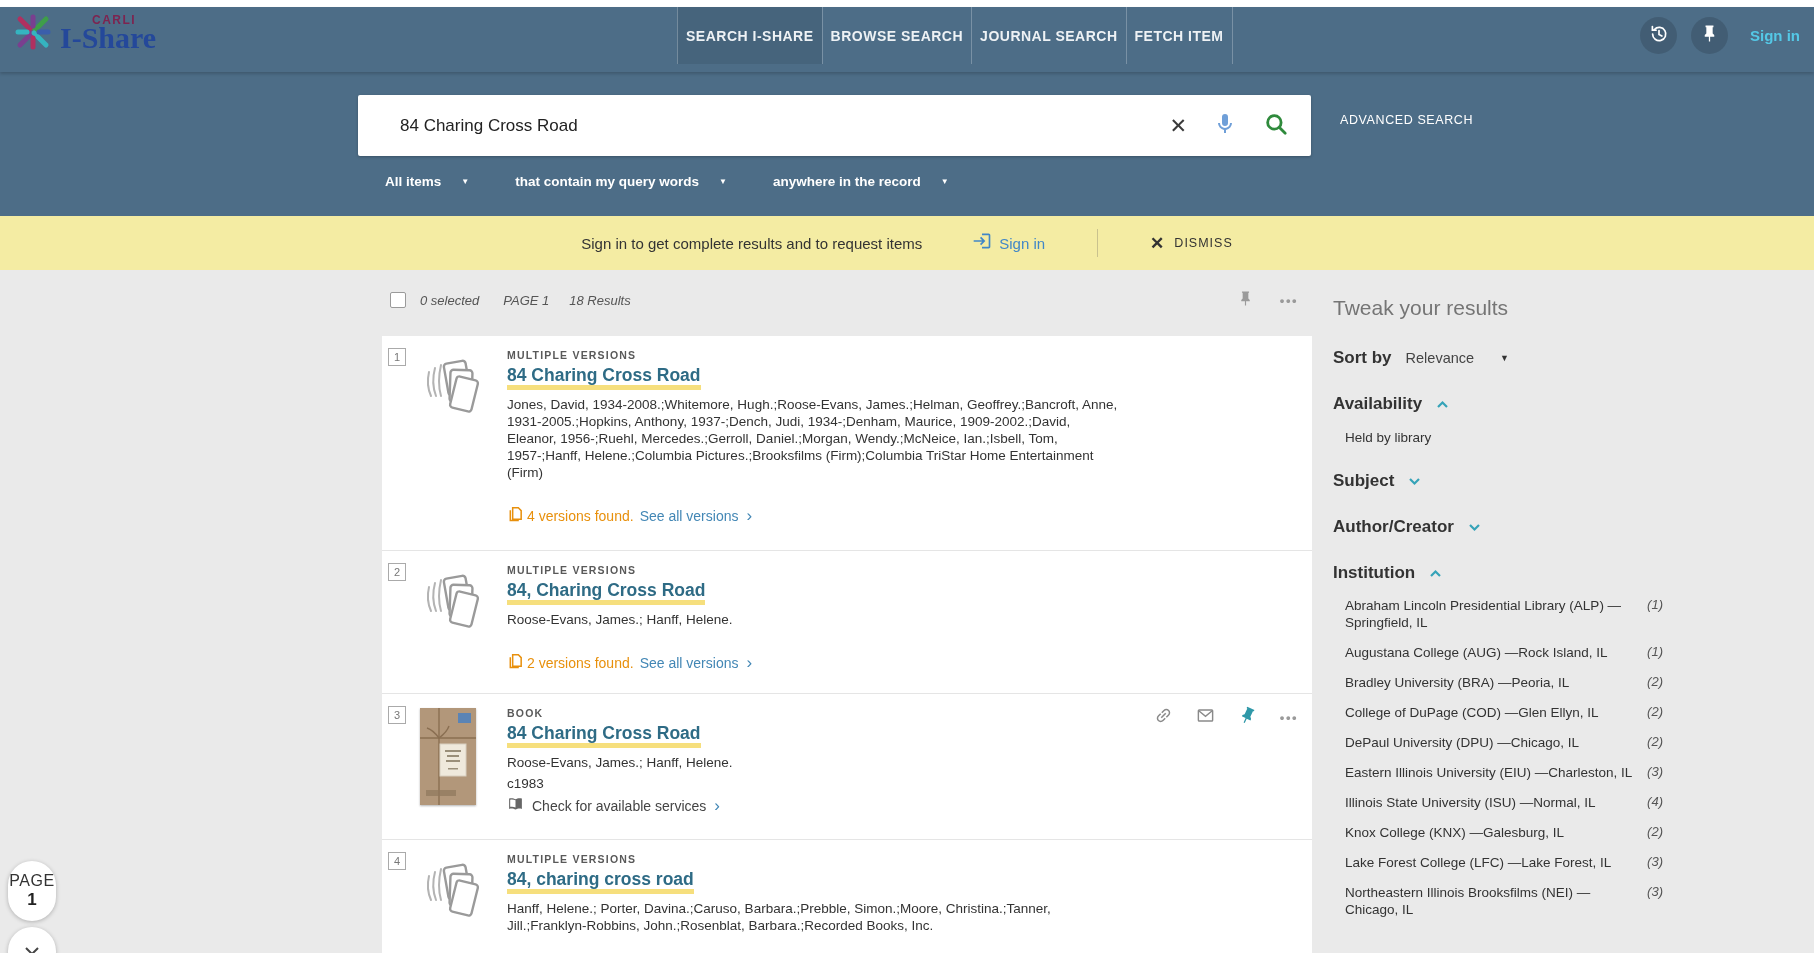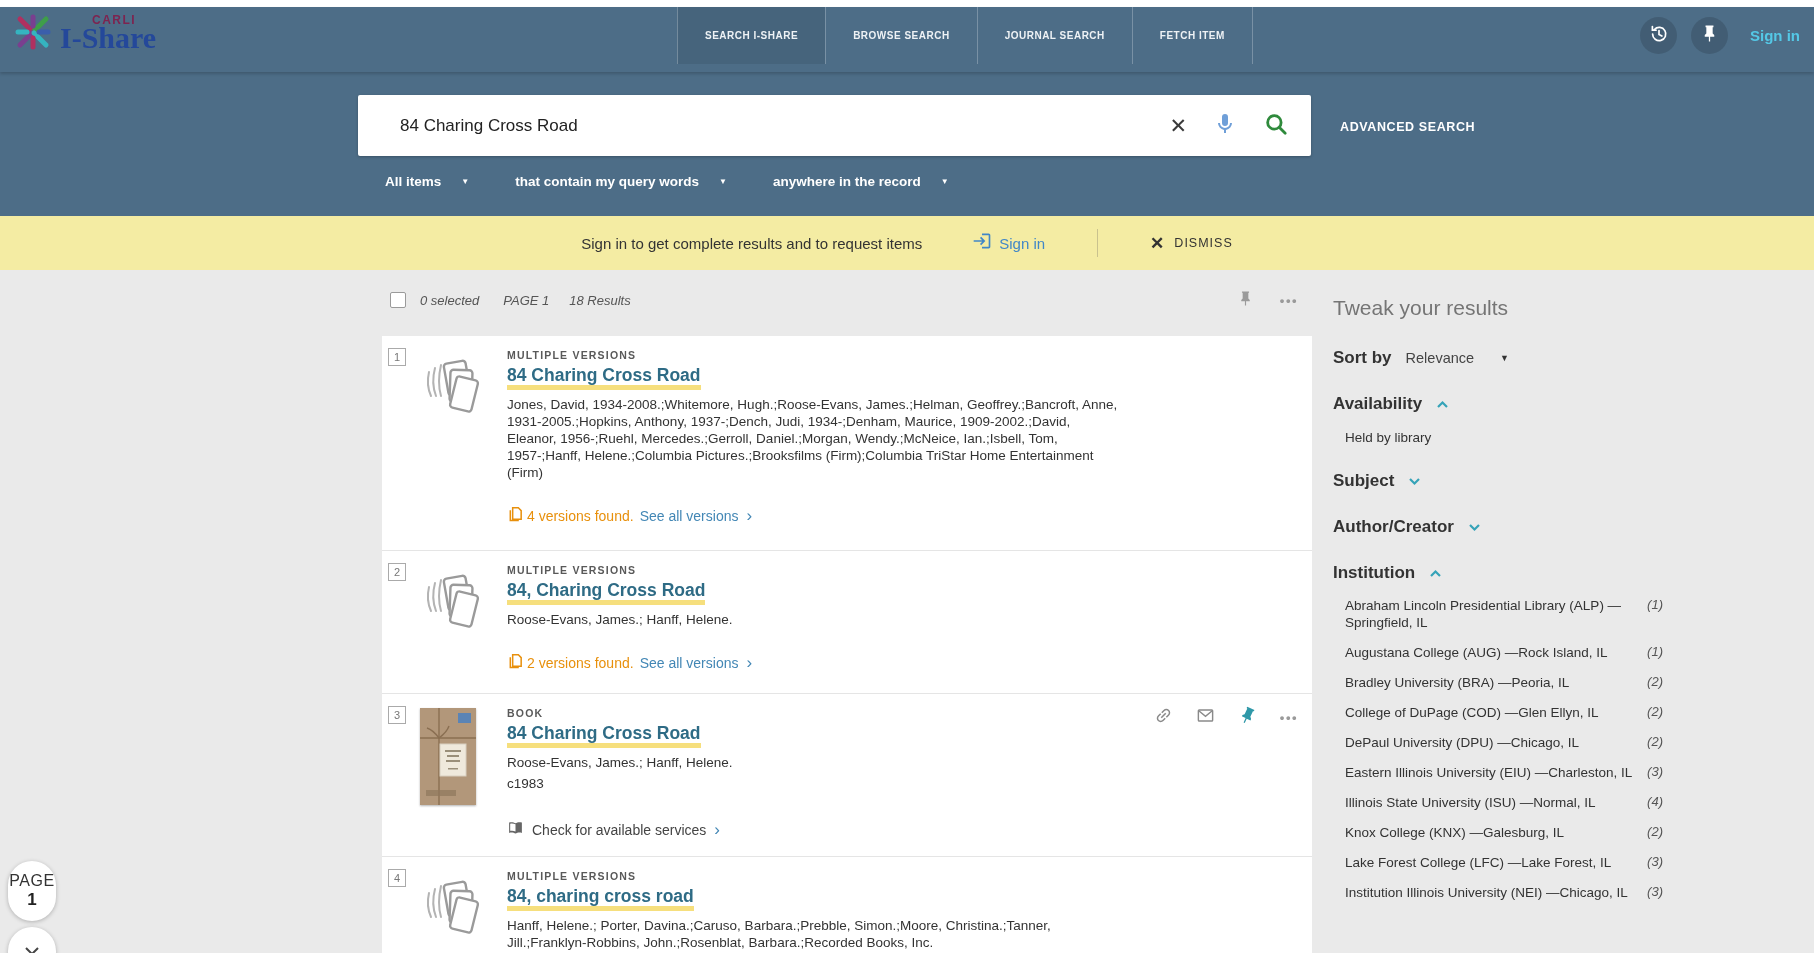"SEARCH I-SHARE" .nav-item { font-size: 10px -> 14px; padding: 0 27px -> 0 8px }
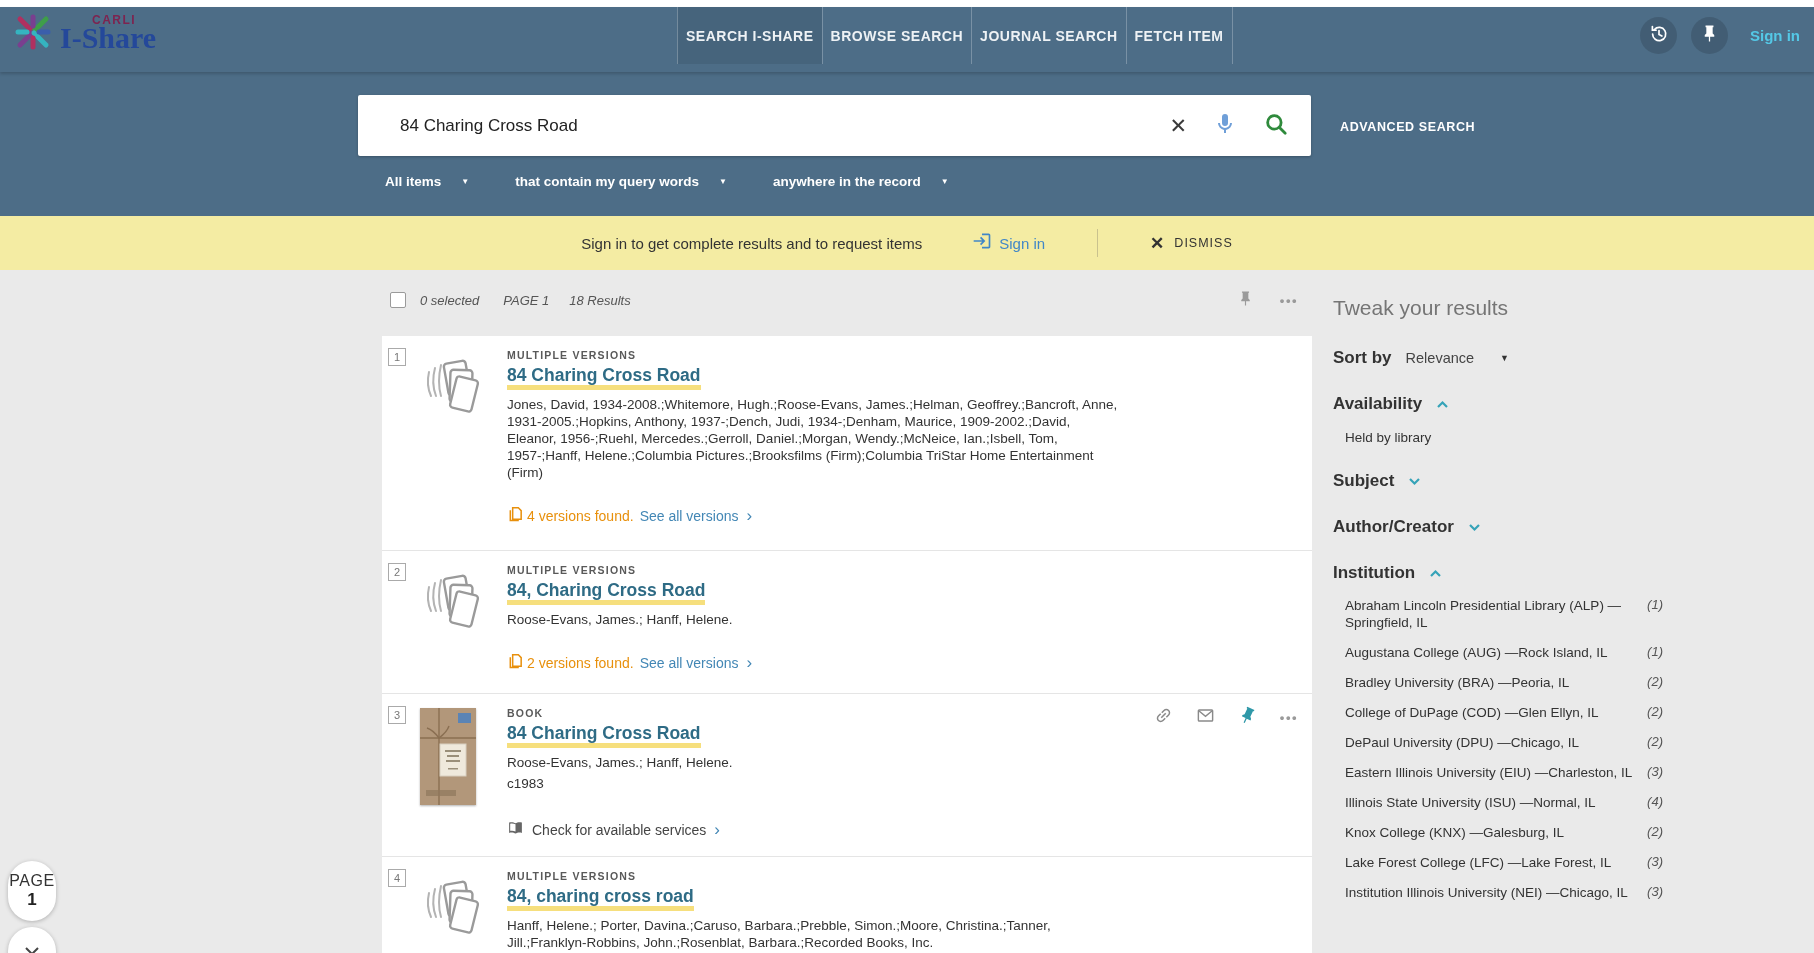"ADVANCED SEARCH" .adv-search { font-weight: bold -> normal; top: 24px -> 17px }
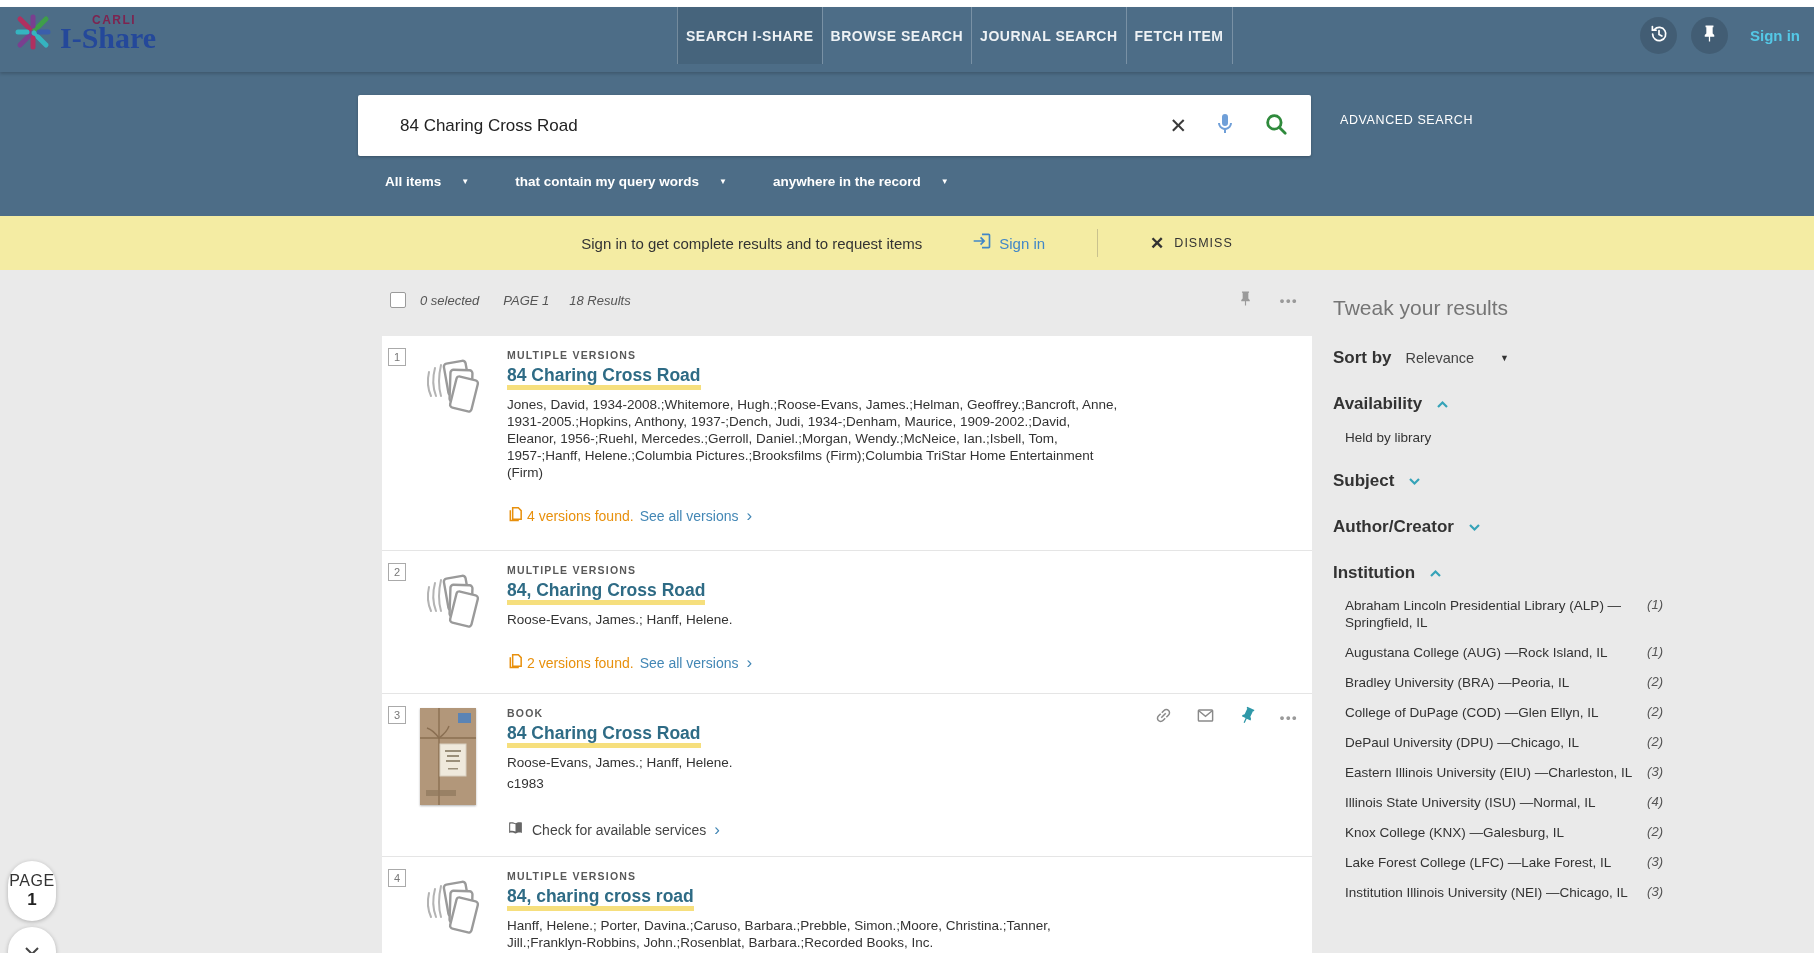"Check for available services" .avail-row { margin-top: 28px -> 4px }
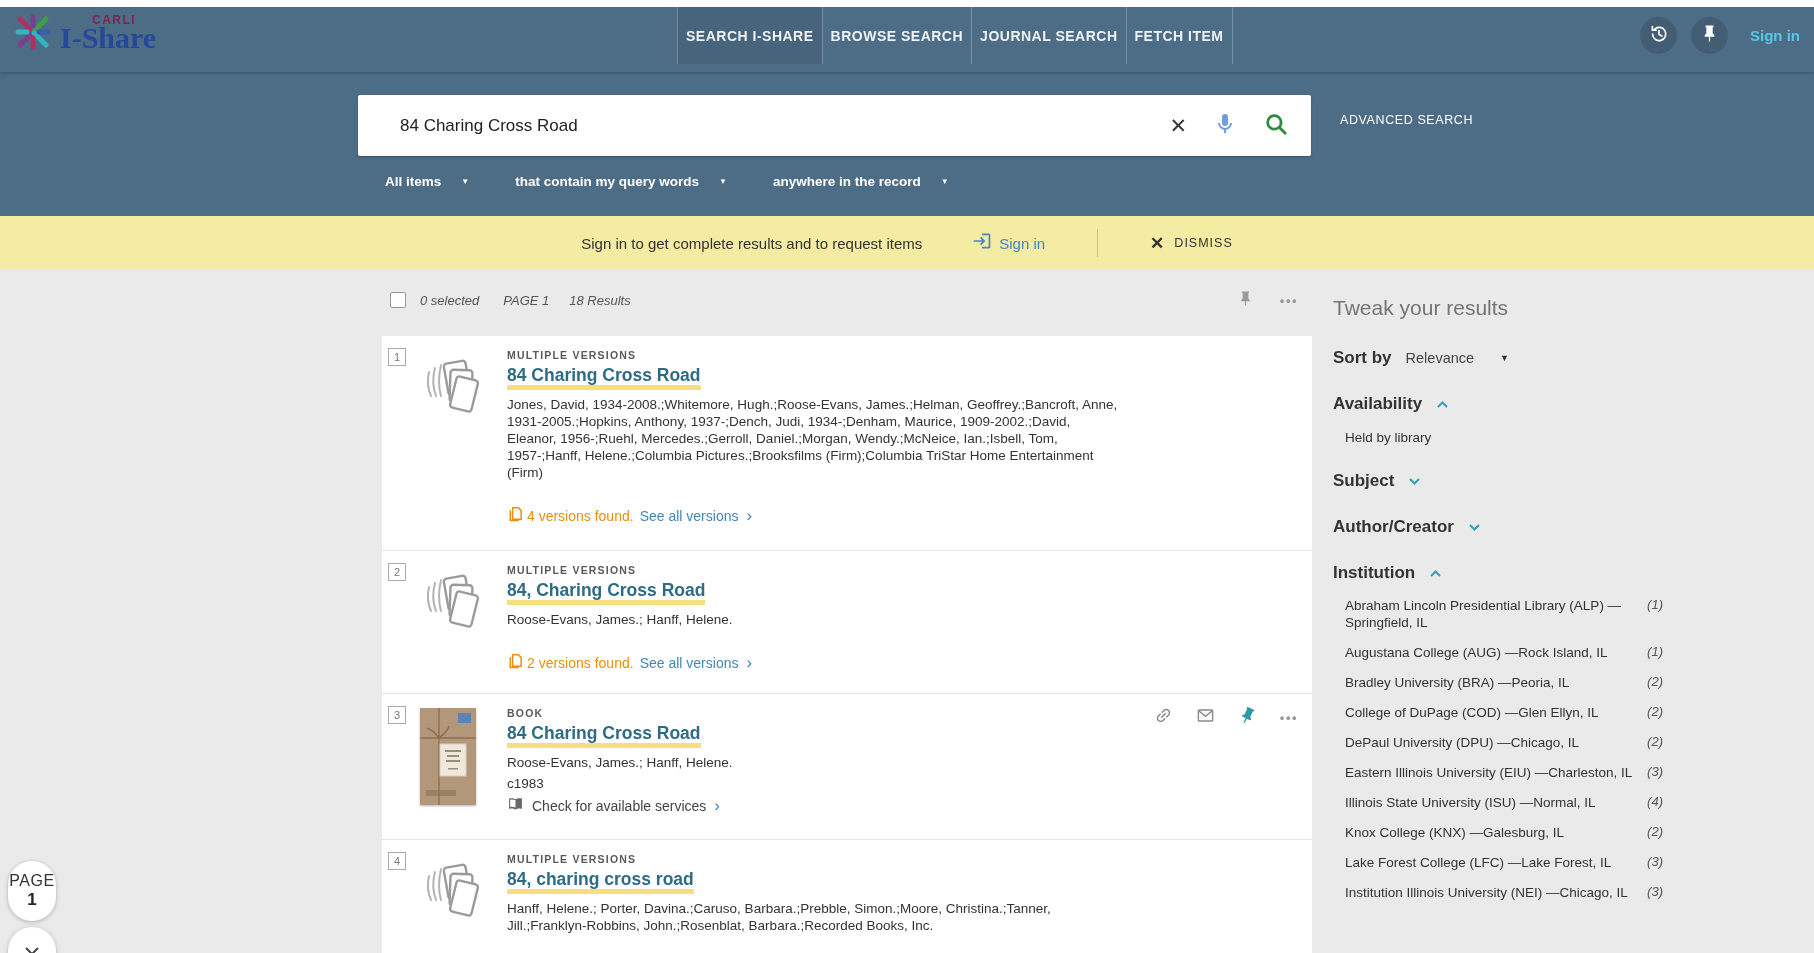"Institution Illinois University (NEI)" span.inst-name { text: Institution Illinois University -> Northeastern Illinois Brooksfilms }
